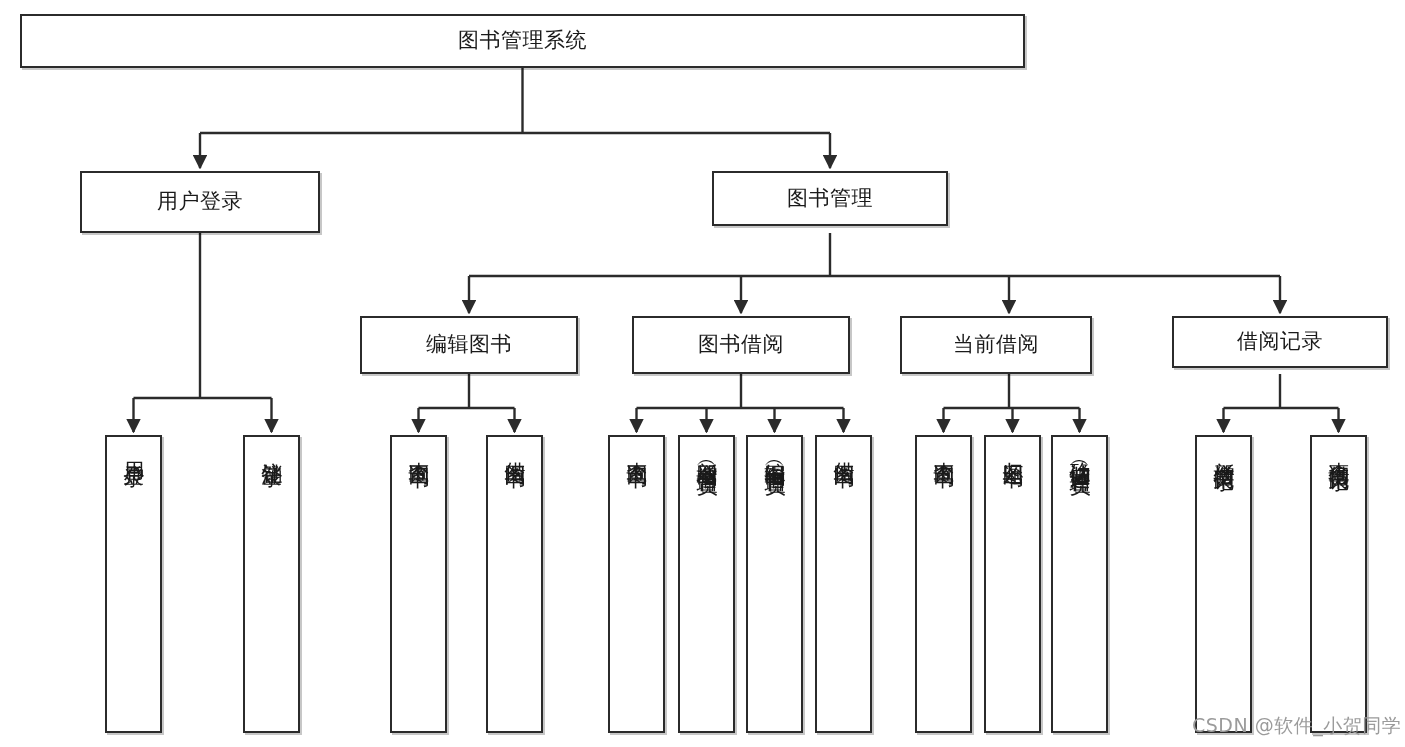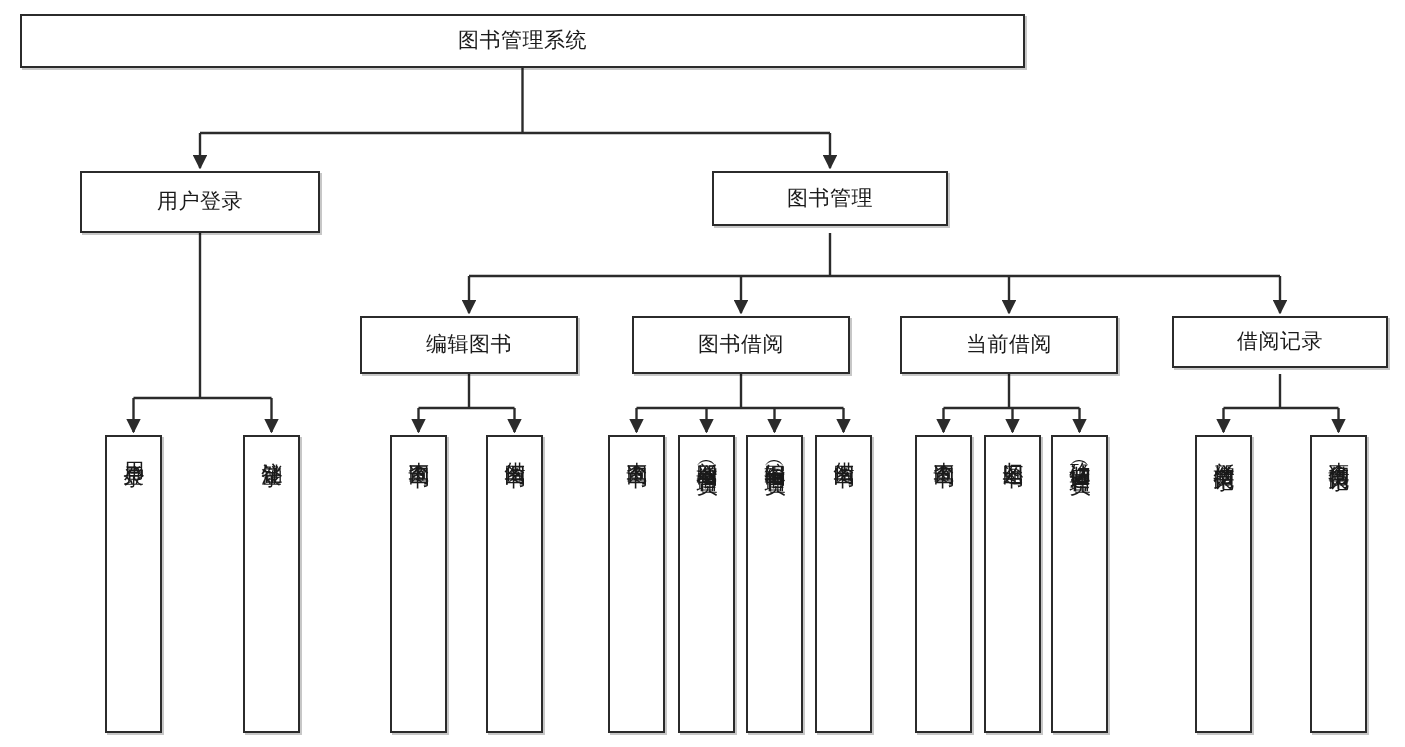"当前借阅" div.node { width: 218px -> 192px }
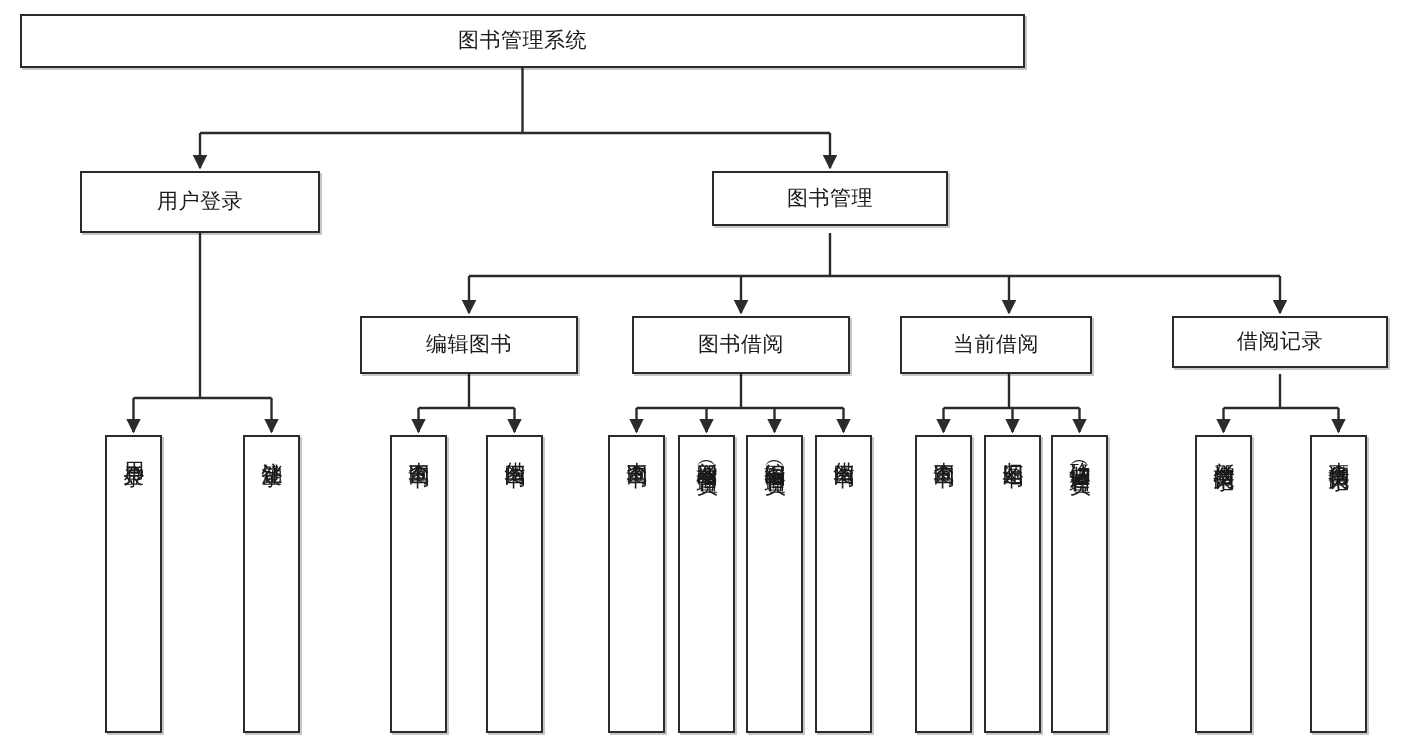"CSDN @软件_小贺同学" div.watermark { html: none -> <div>CSDN @软件_小贺同学</div> }
